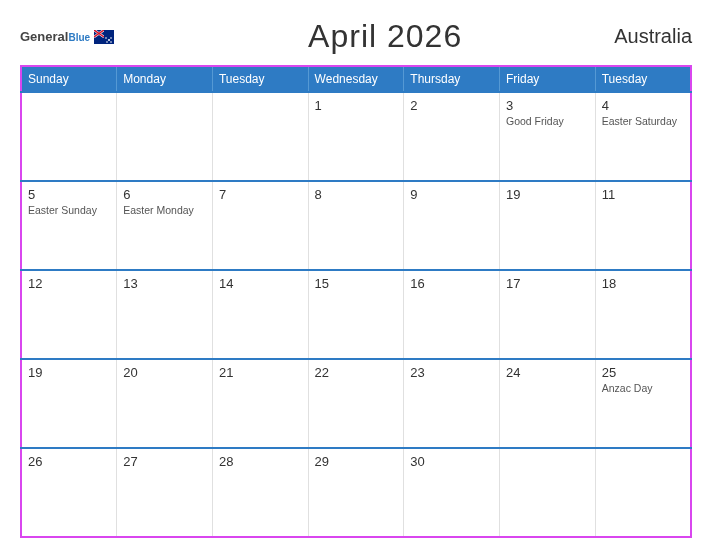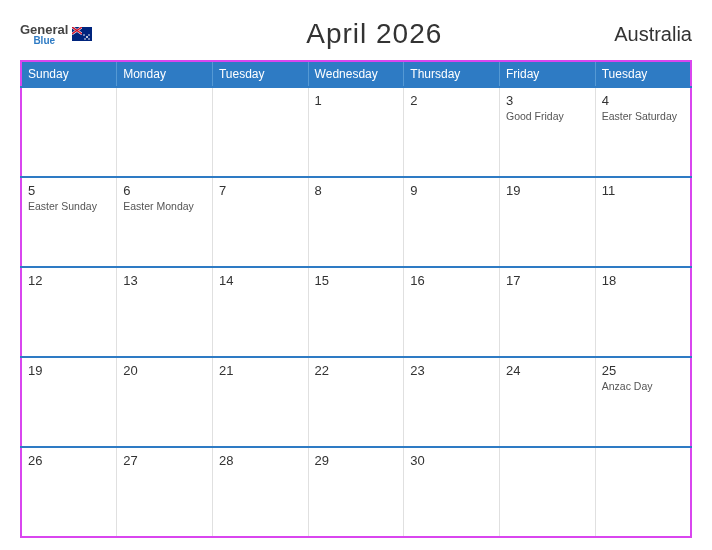"General" div { align-items: center -> flex-end; flex-direction: column -> none }
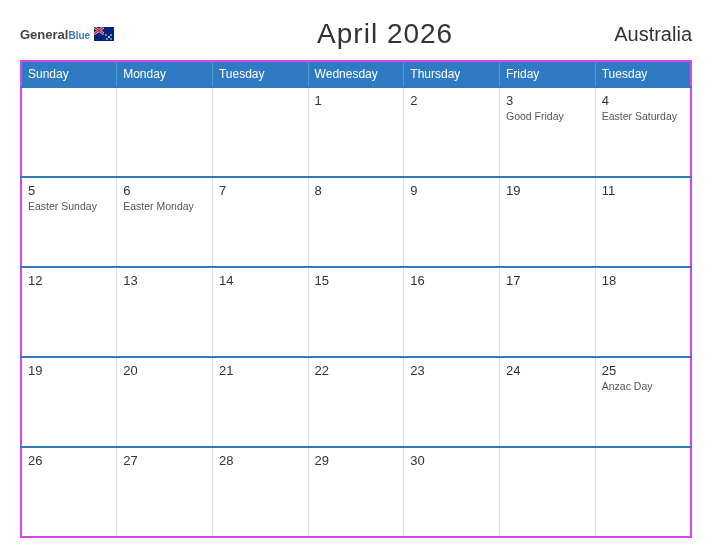"April 2026" .month-title { font-size: 28px -> 32px }
